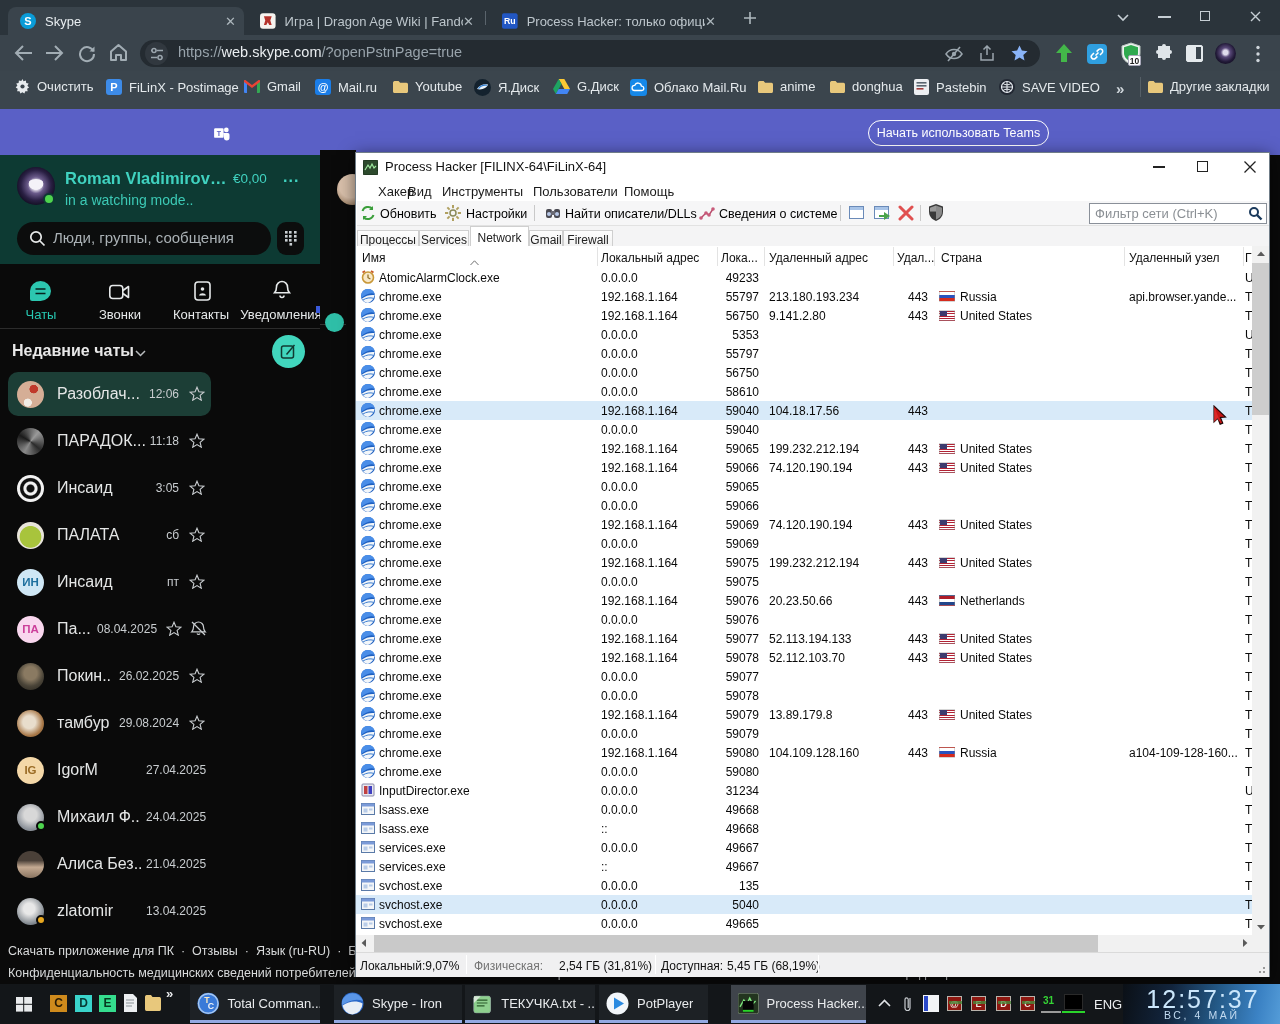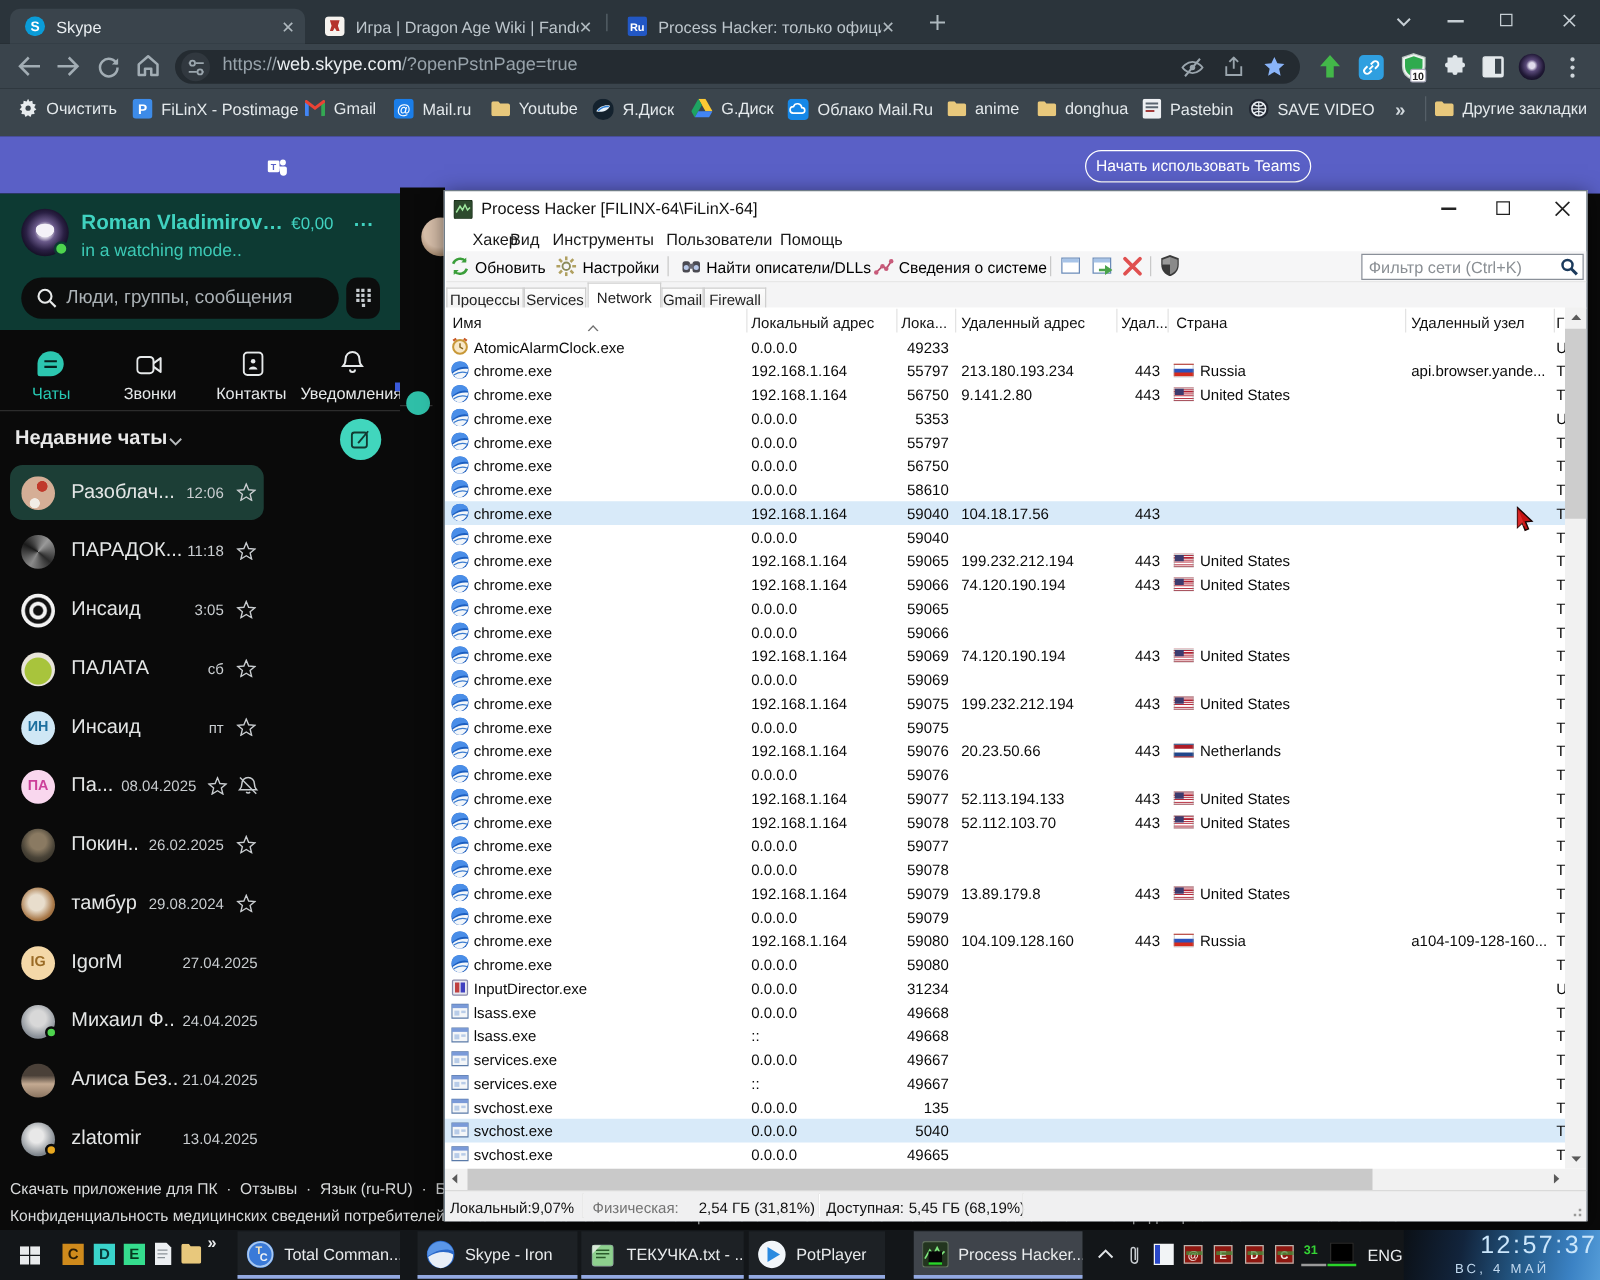"12:57:37" div.abs { font-size: 20px -> 25px; text-align: right -> center }
